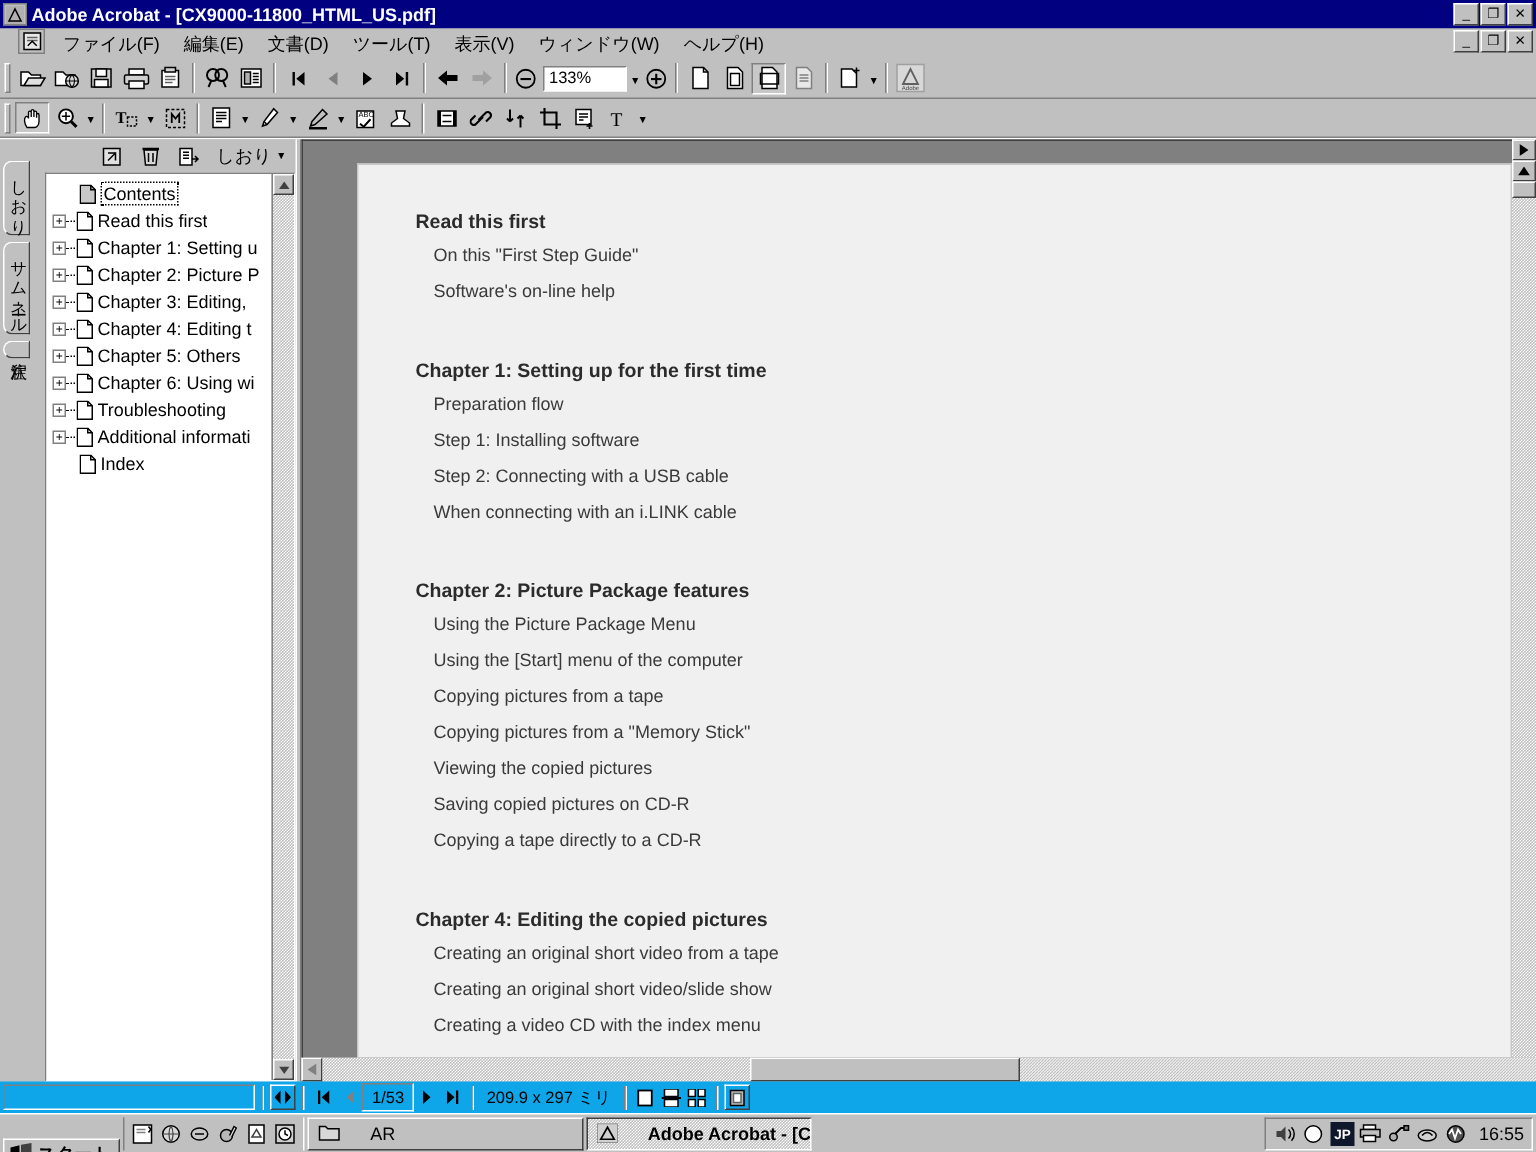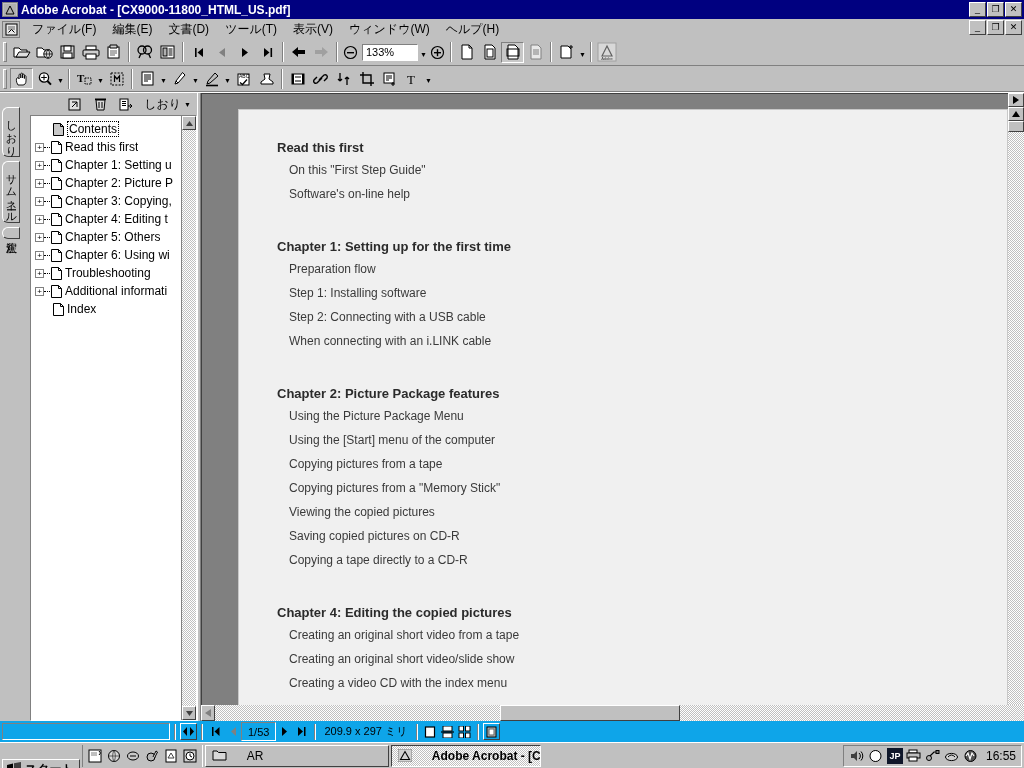"ファイル(F)" .menubar { align-items: center -> none; padding-left: 2px -> 12px }
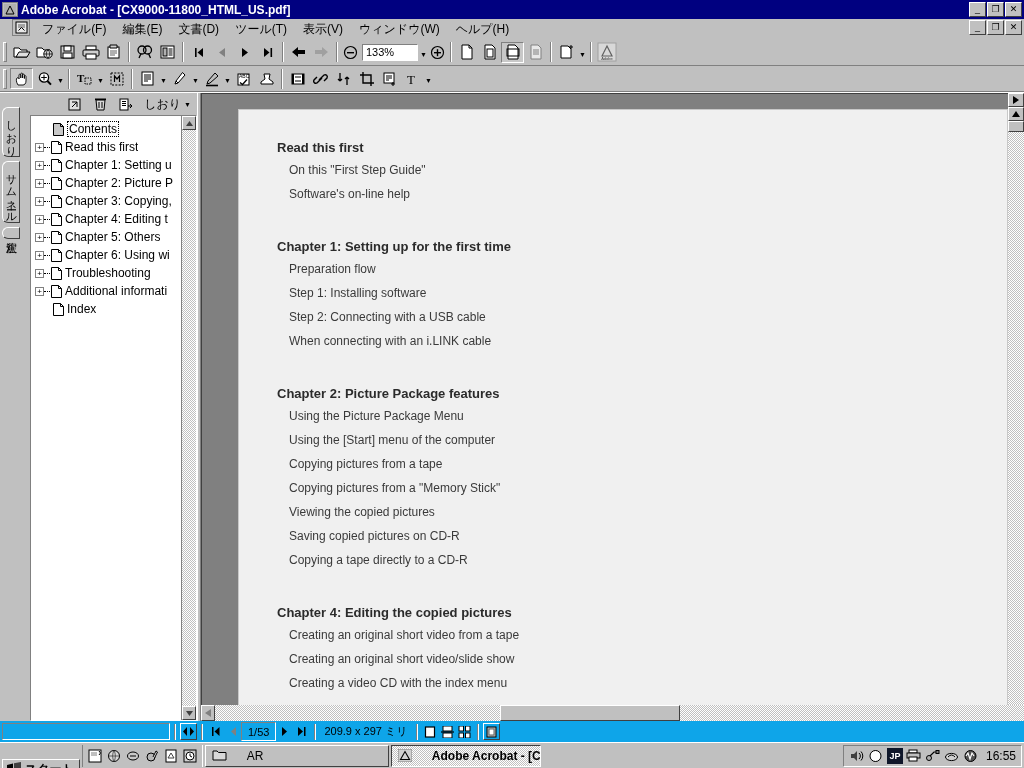"Chapter 3: Copying," span.bm-text { text: Copying -> Editing }
